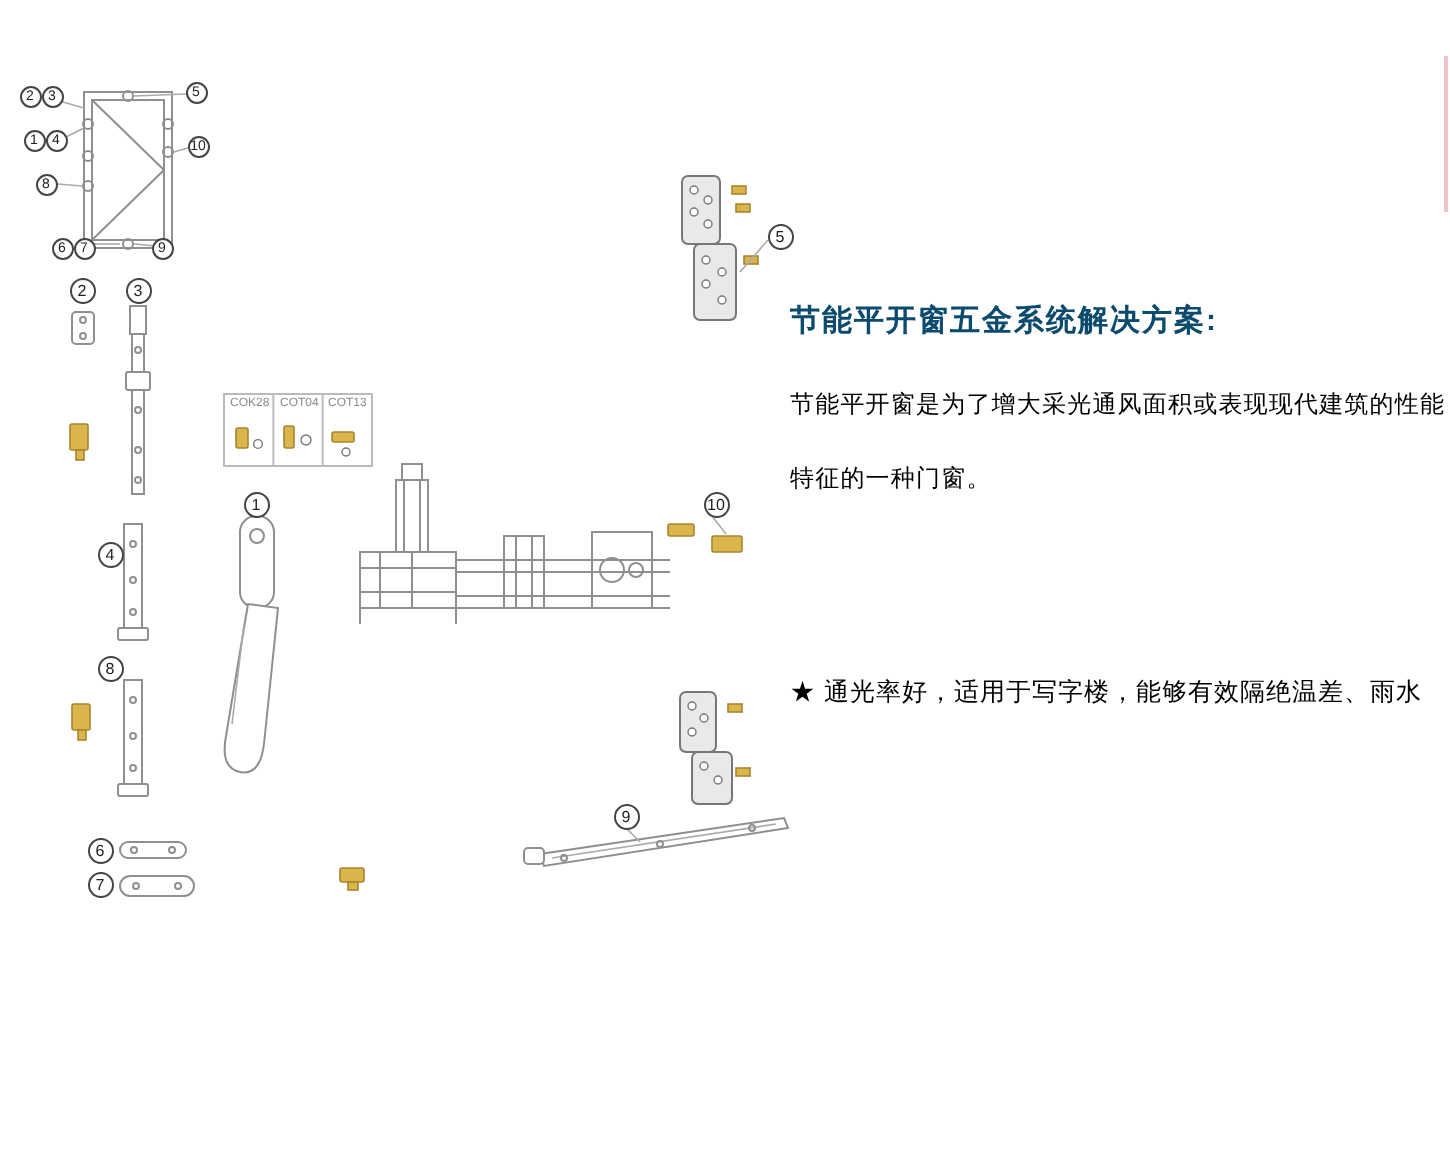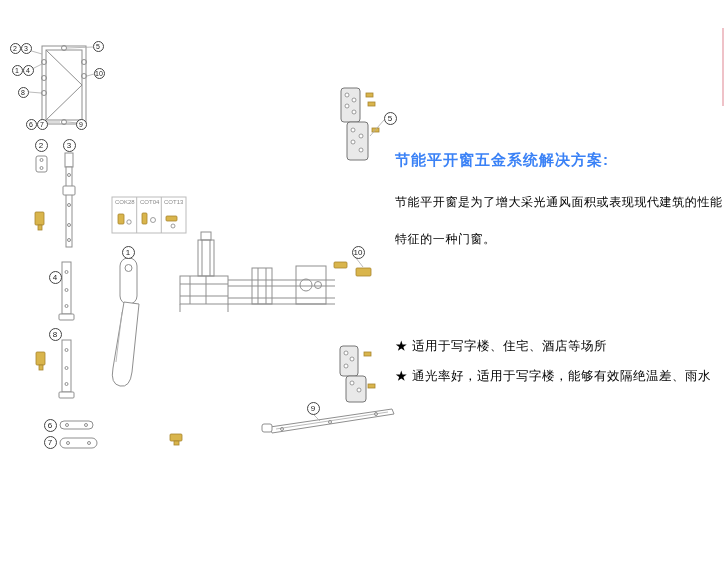"节能平开窗五金系统解决方案:" .title { color: #3b82f6 -> #0c4a6e }
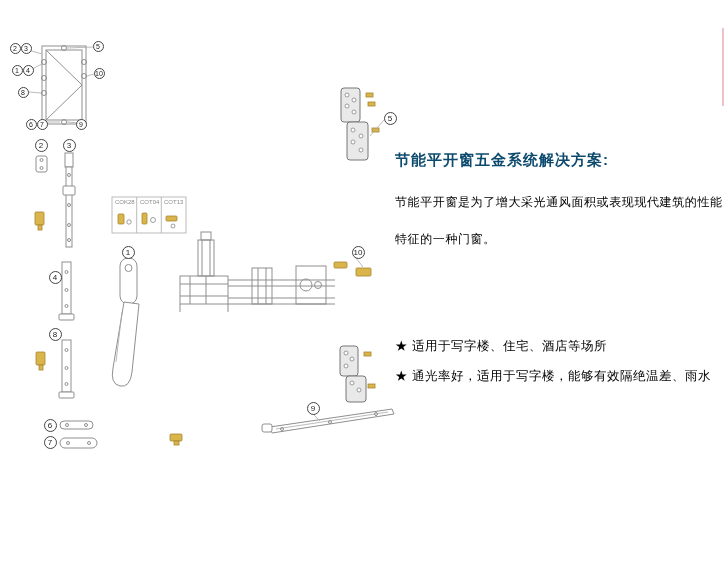"★ 适用于写字楼、住宅、酒店等场所" li { html: <li>★ 适用于写字楼、住宅、酒店等场所</li> -> none }
